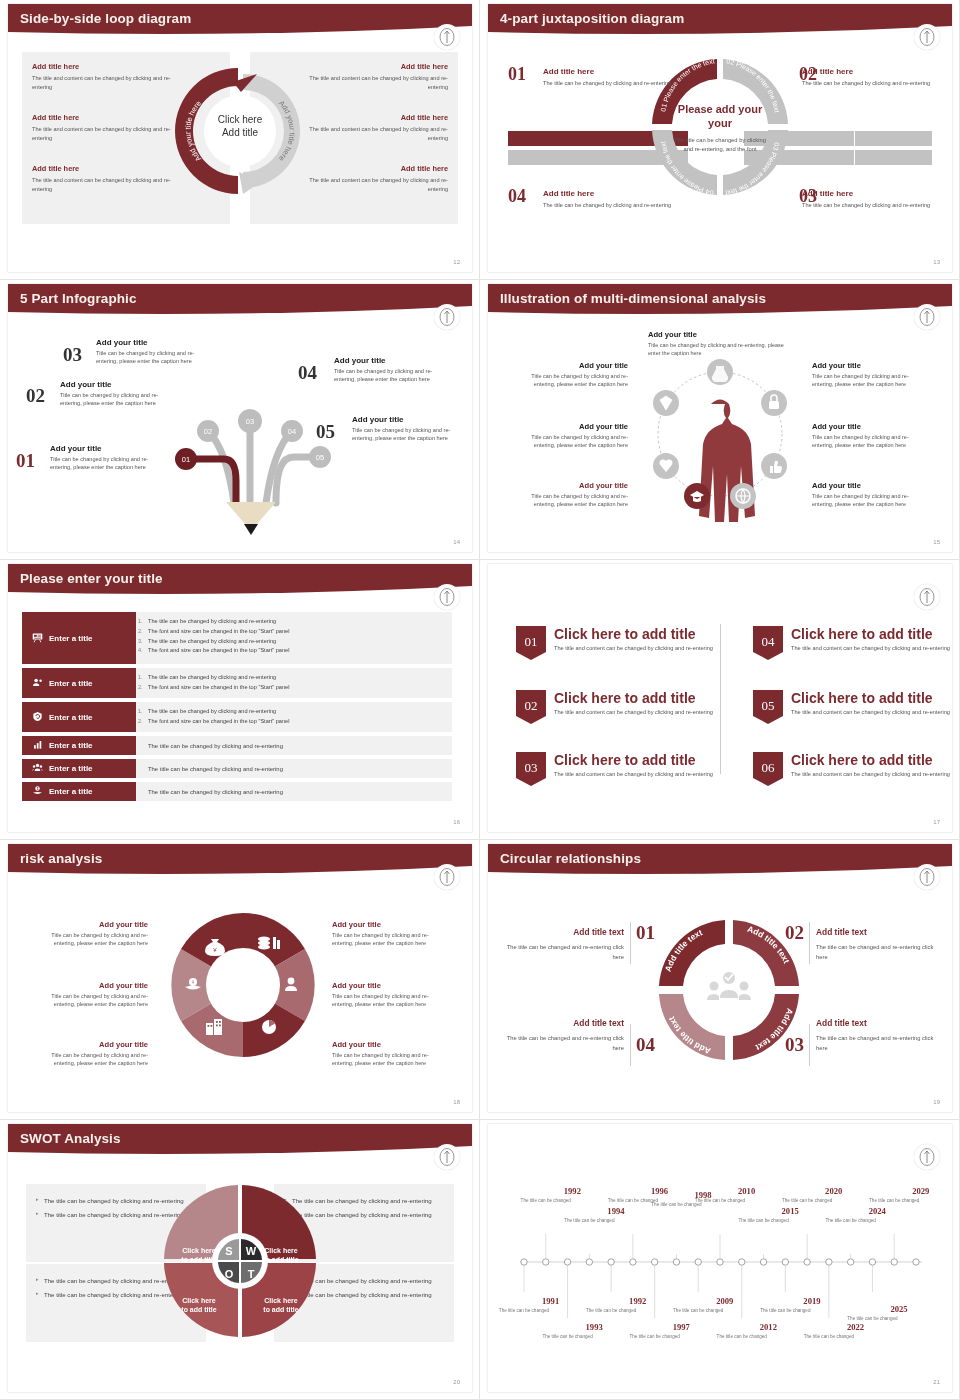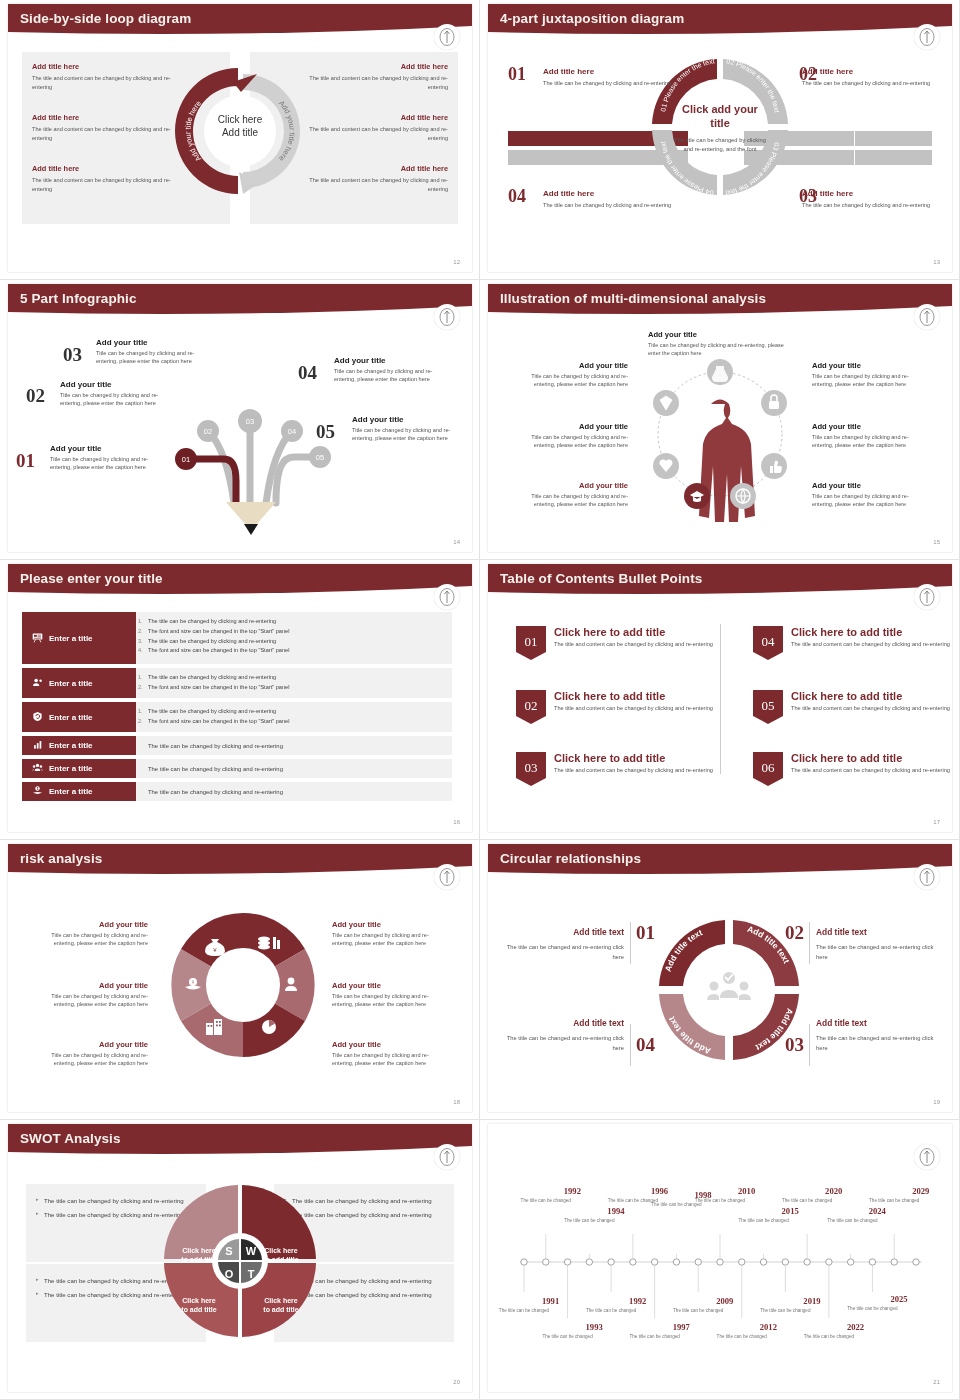"Click add your title" h2 { text: Click add your title -> Please add your your }
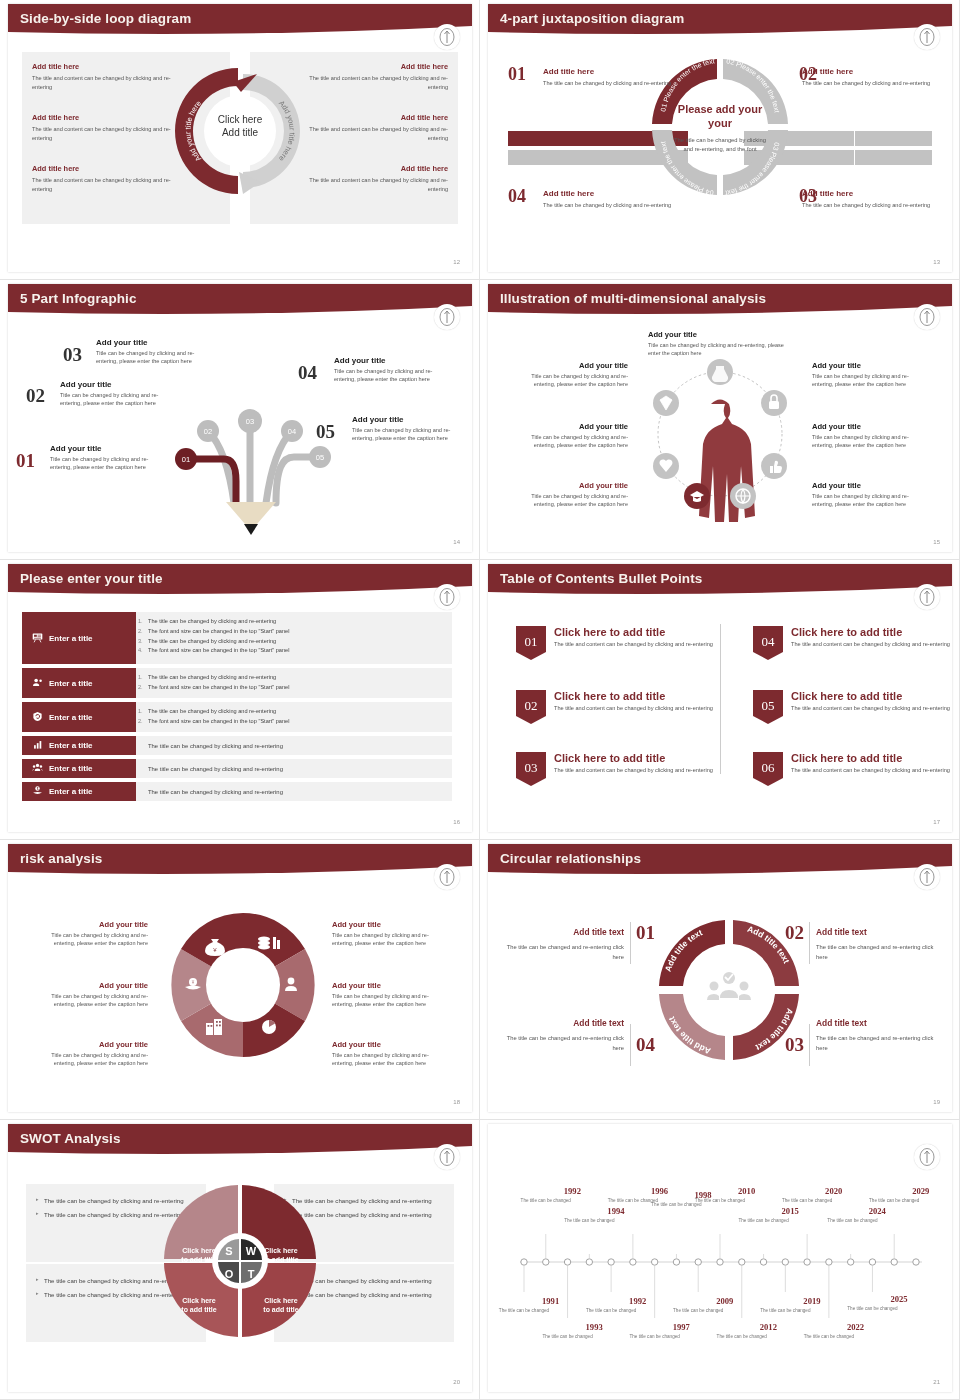"Table of Contents Bullet Points" div.hdr { html: <div> <svg> <path></path> </svg> <h1>Table of Contents Bullet Points</h1> </div> -> none }
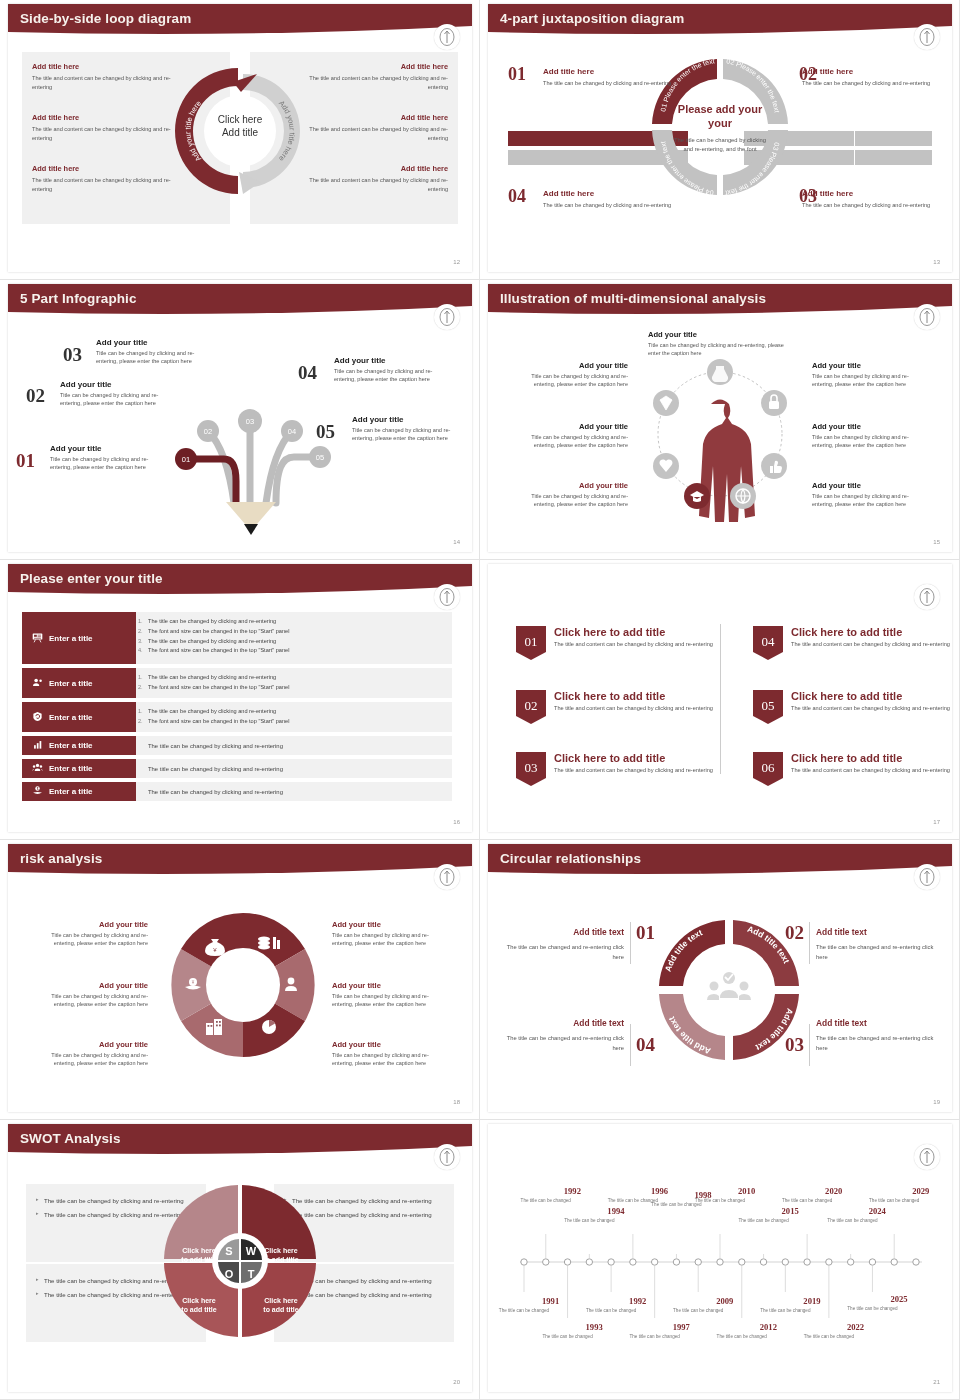"Click here to add title" .s17 h3 { font-size: 11px -> 14px }
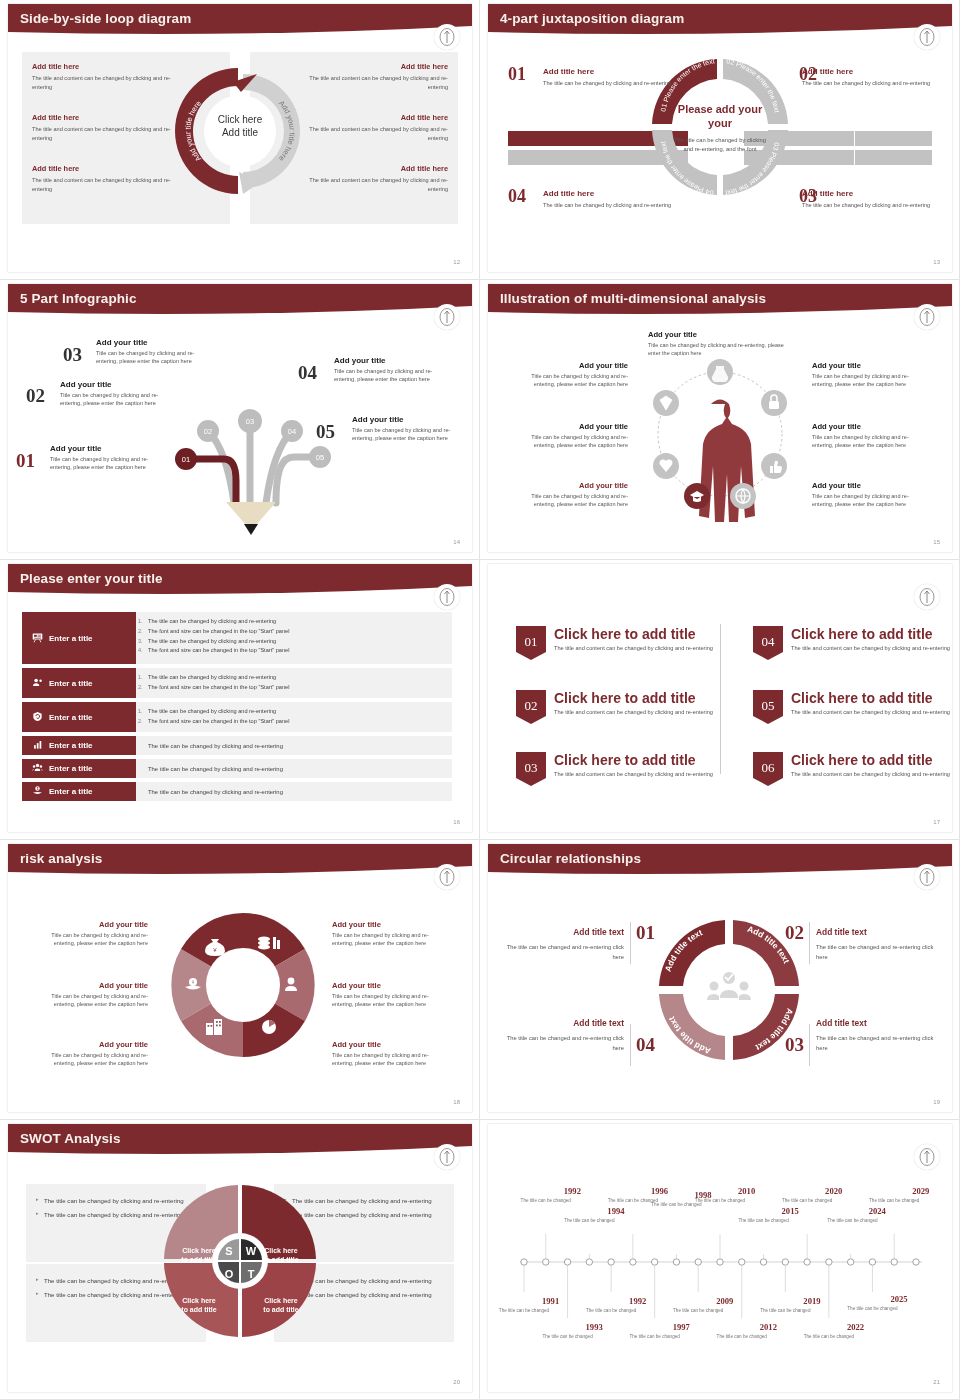"2024" div.yr { text-align: right -> none }
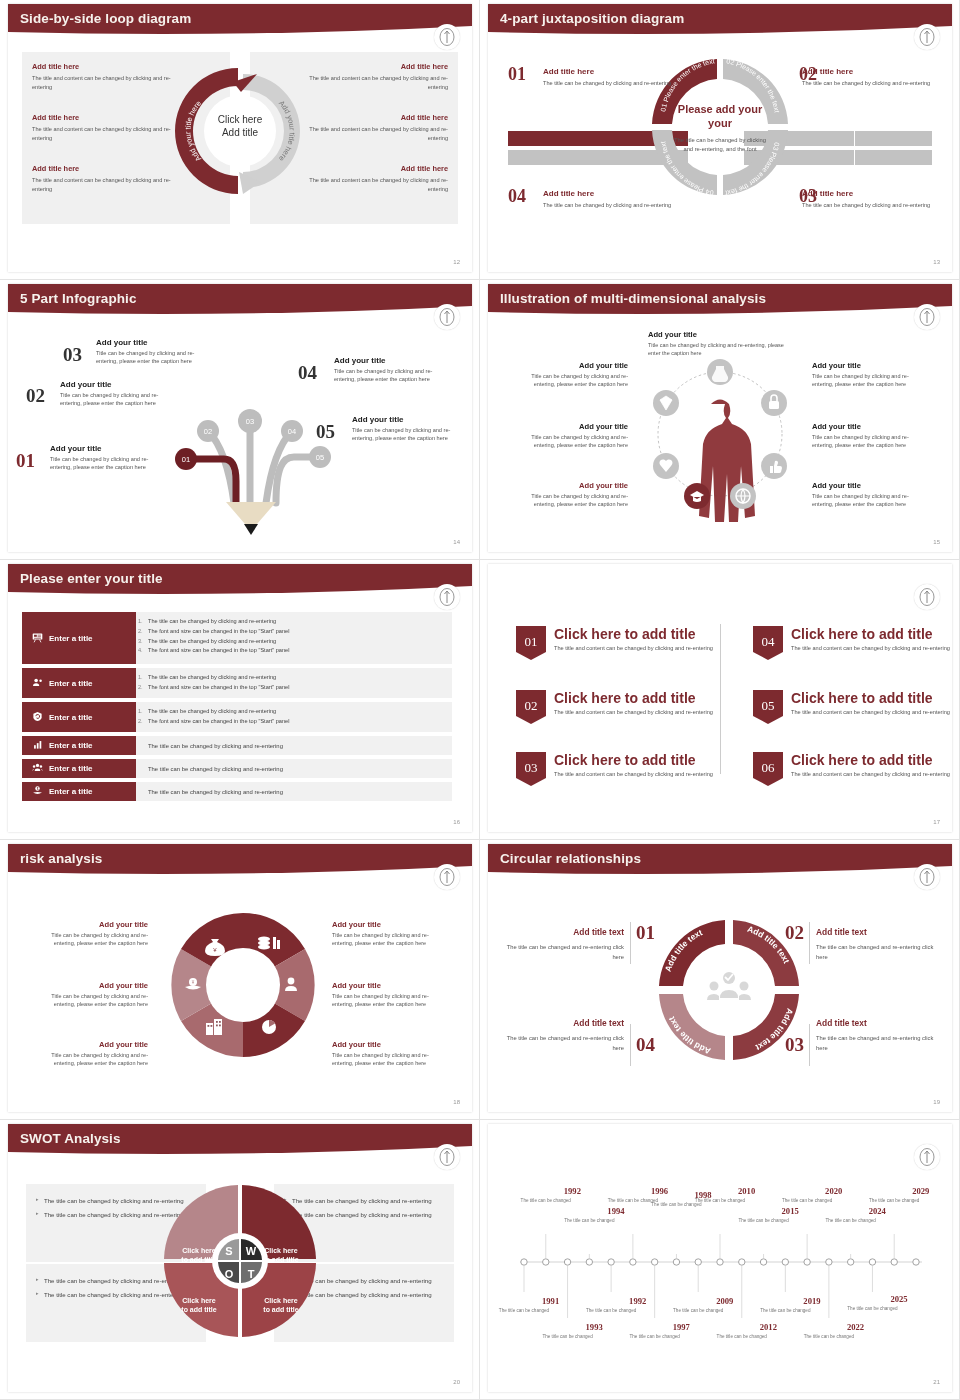"2025" div.yr { top: 170px -> 180px }
